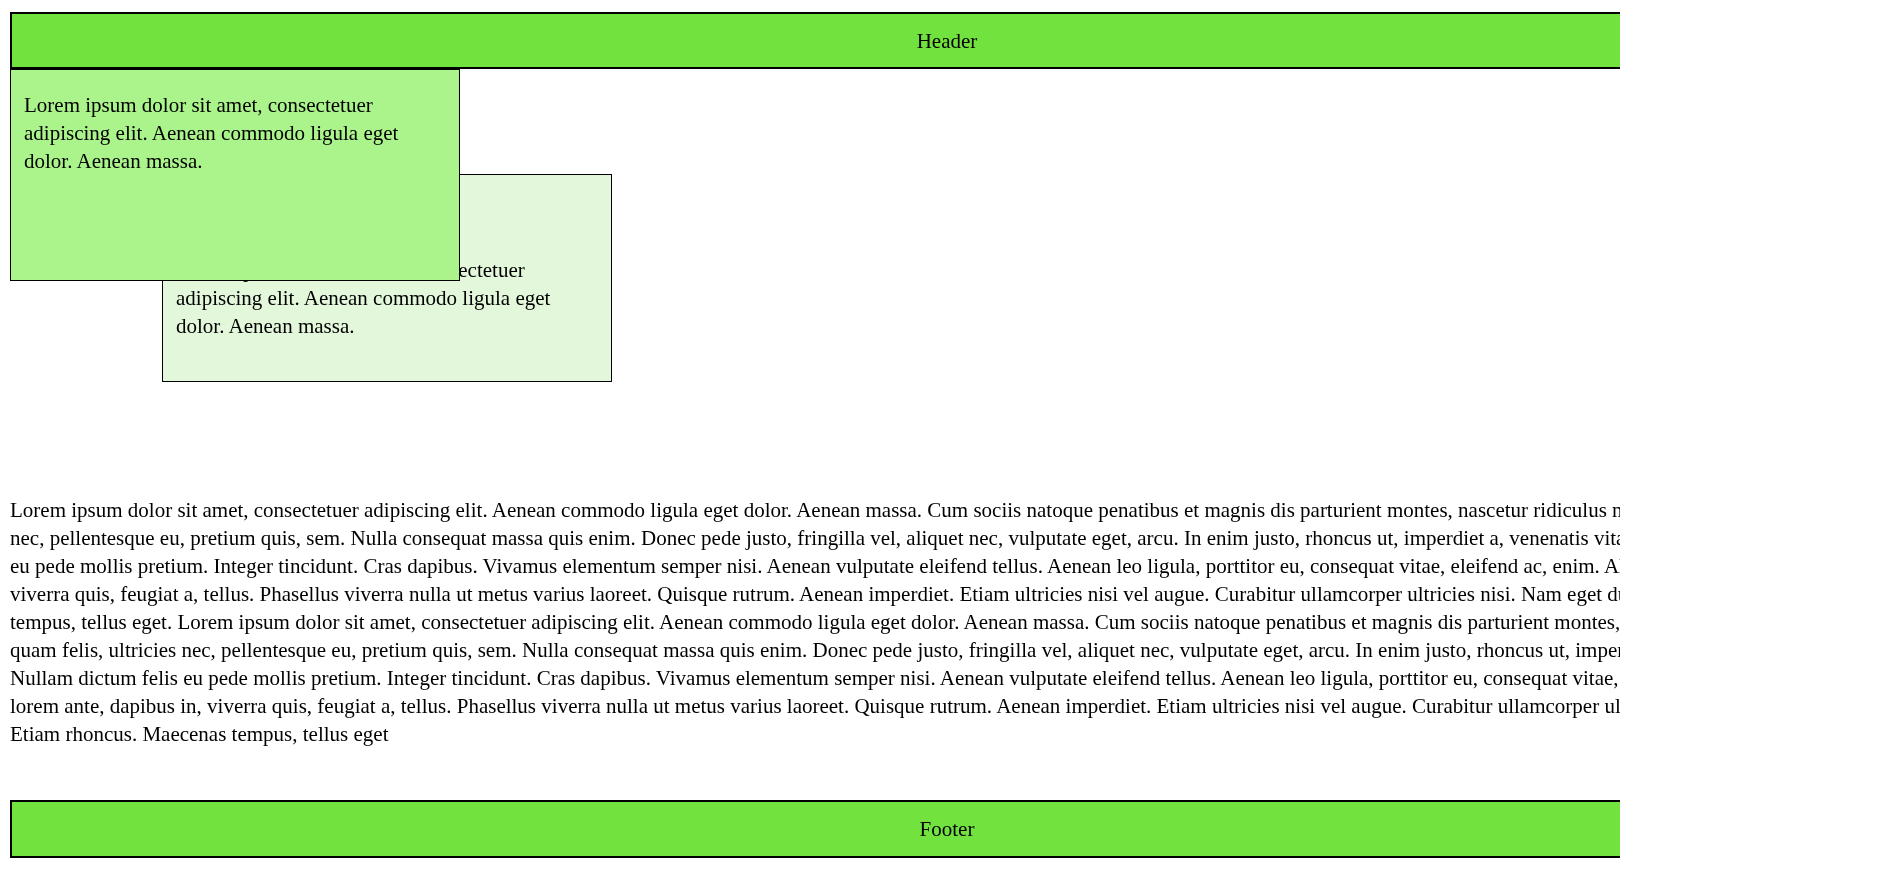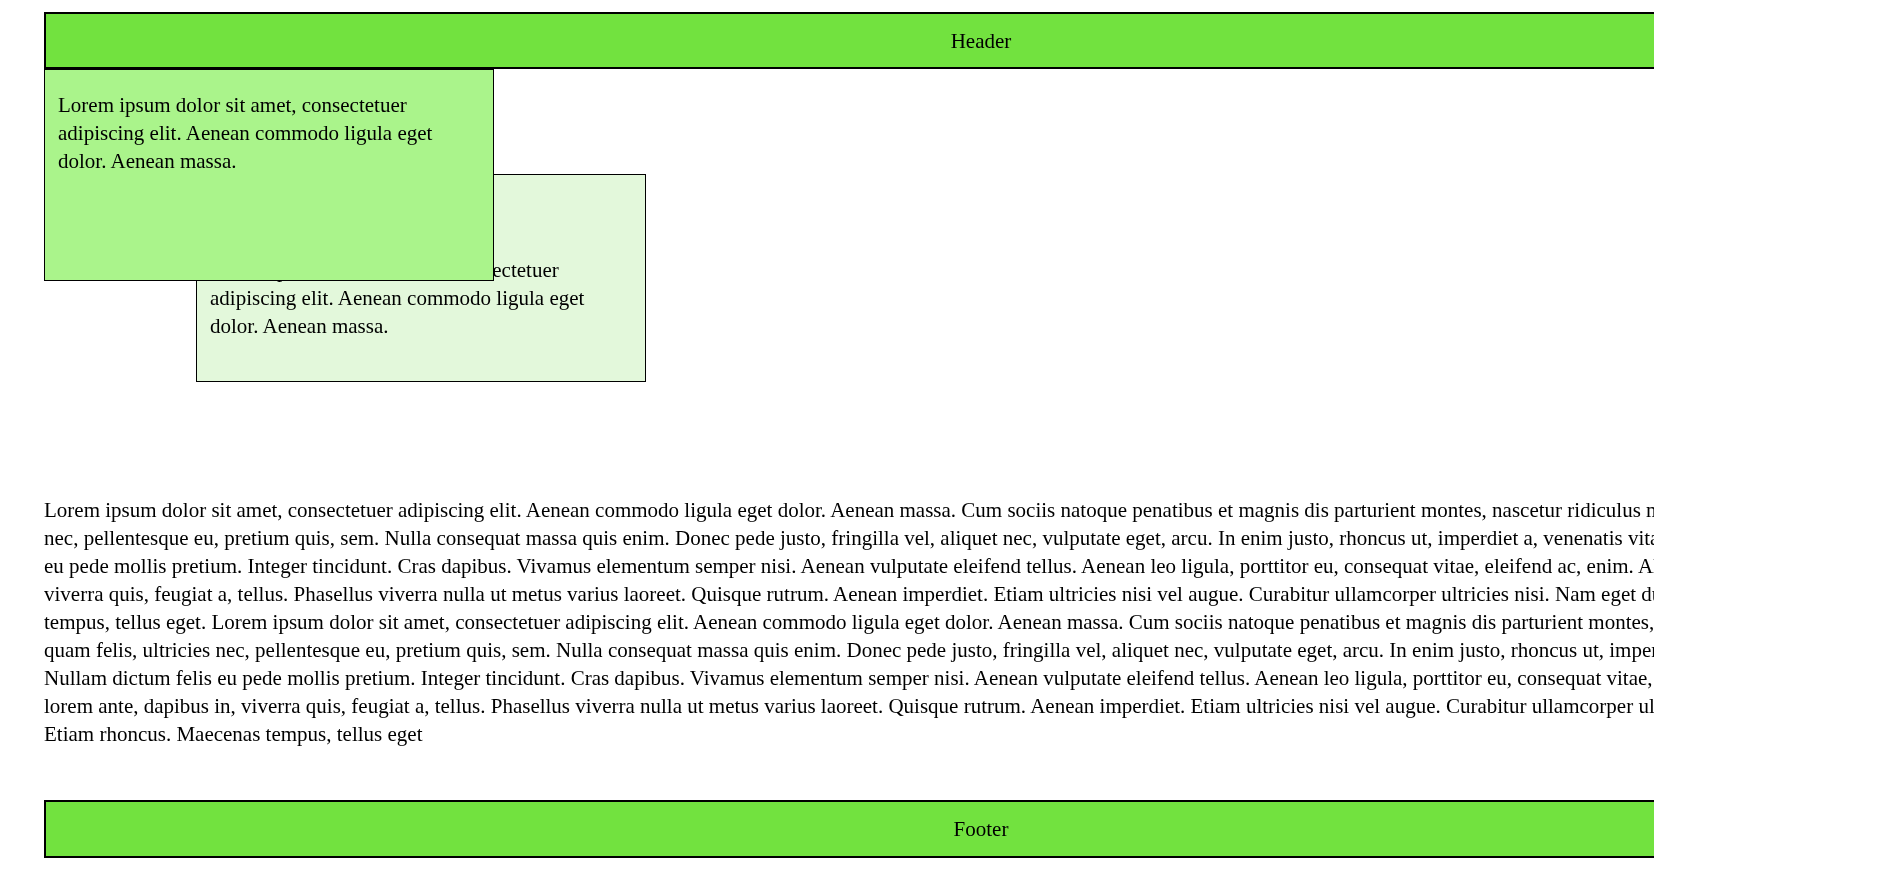"Header" .page { margin-left: 34px -> none }
